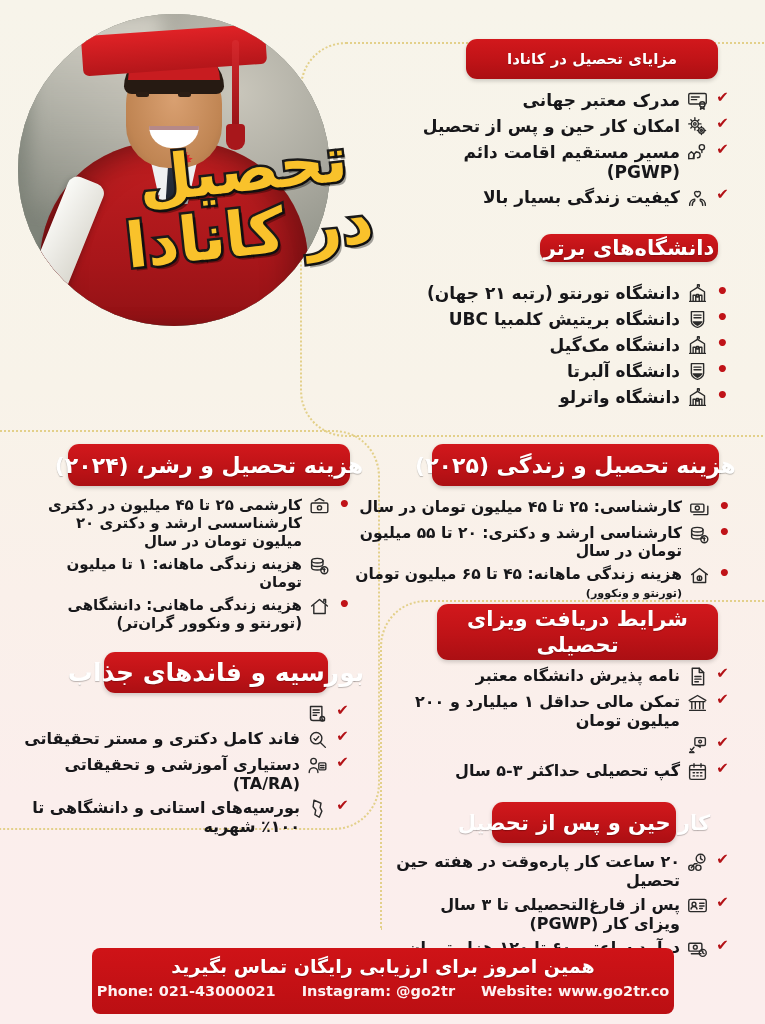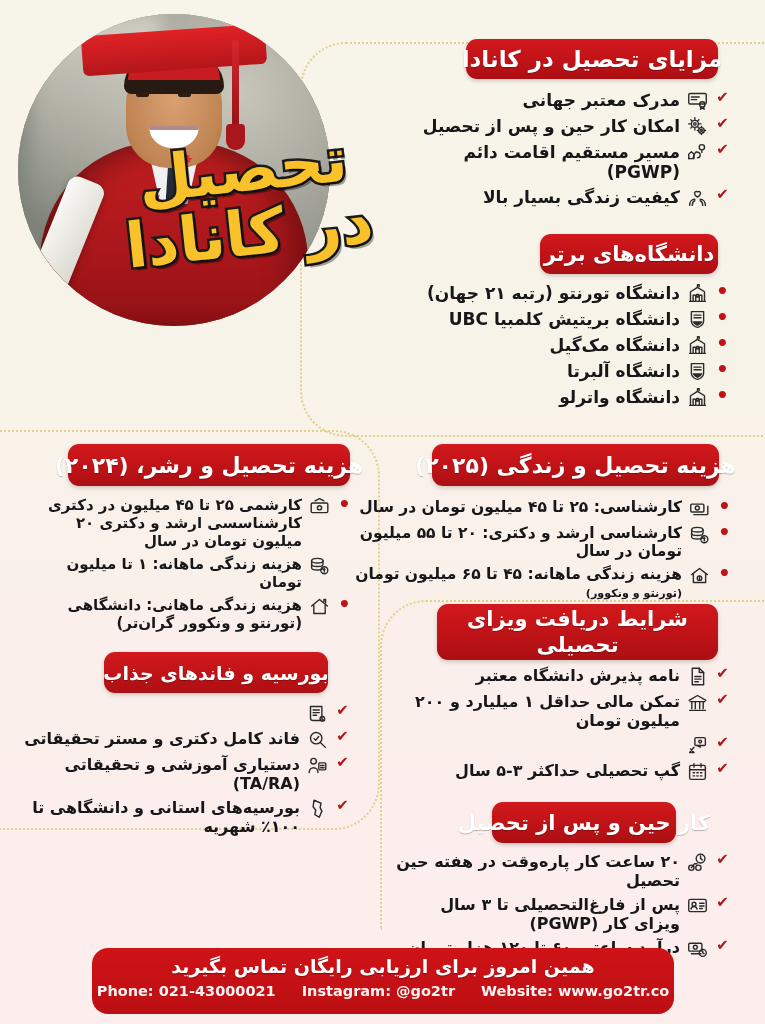"مزایای تحصیل در کانادا" div.banner { font-size: 23px -> 15px }
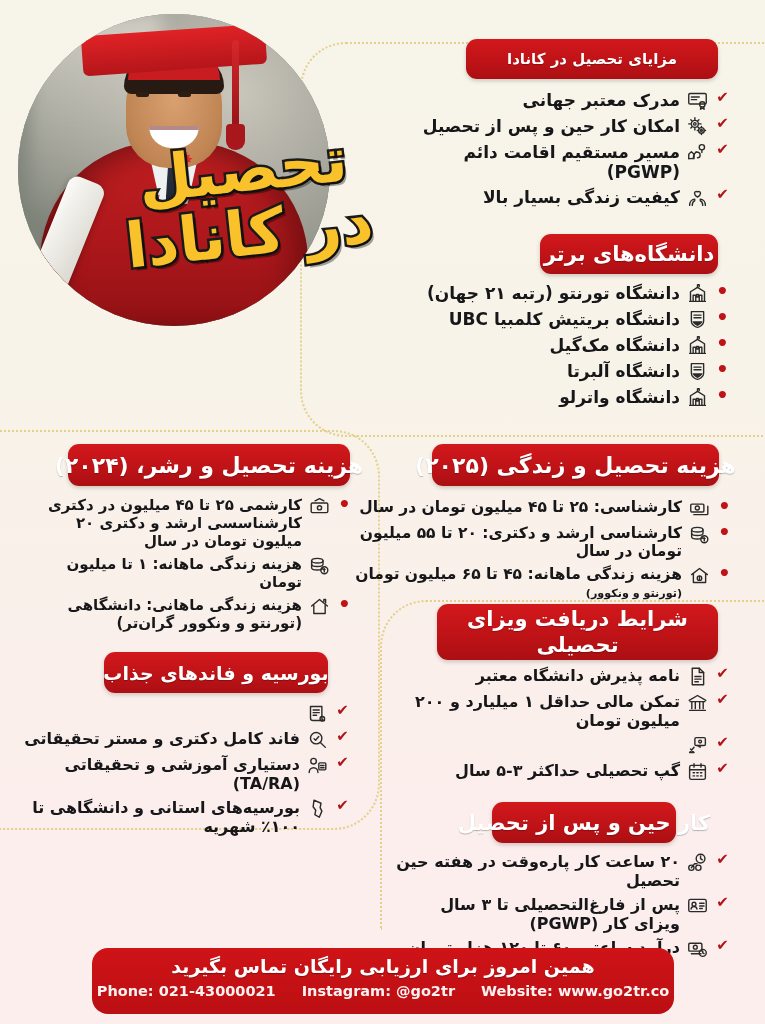"دانشگاه‌های برتر" div.banner { height: 40px -> 28px }
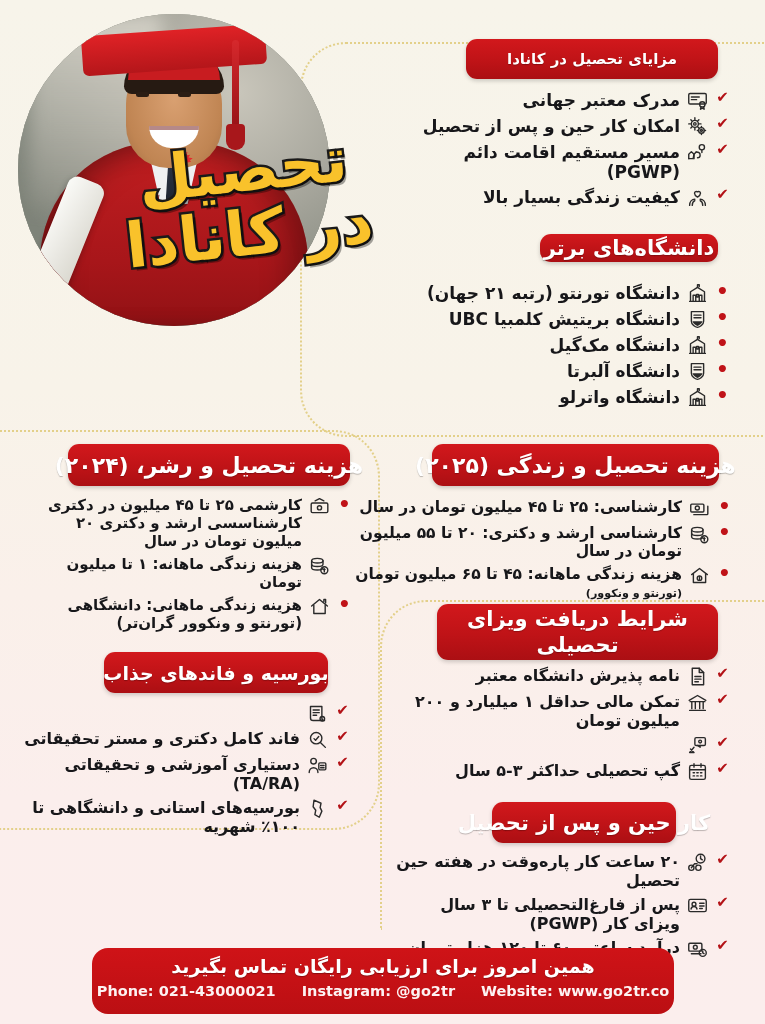"بورسیه و فاندهای جذاب" div.banner { font-size: 19px -> 25px }
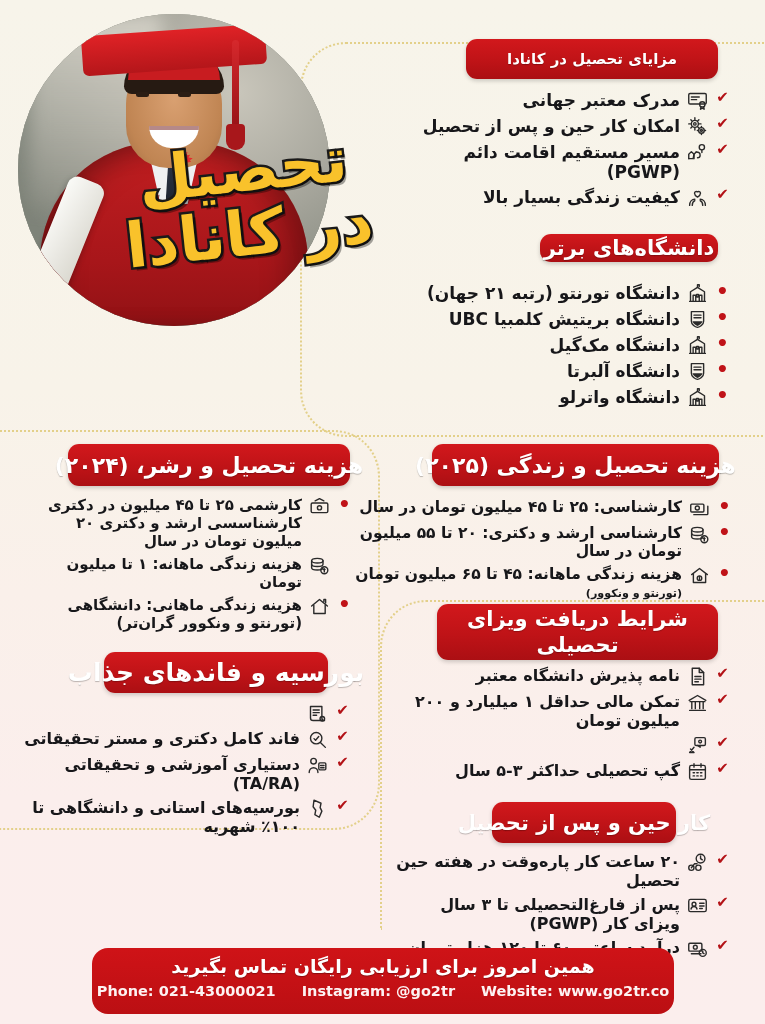"همین امروز برای ارزیابی رایگان" .footer { border-radius: 16px -> 8px }
